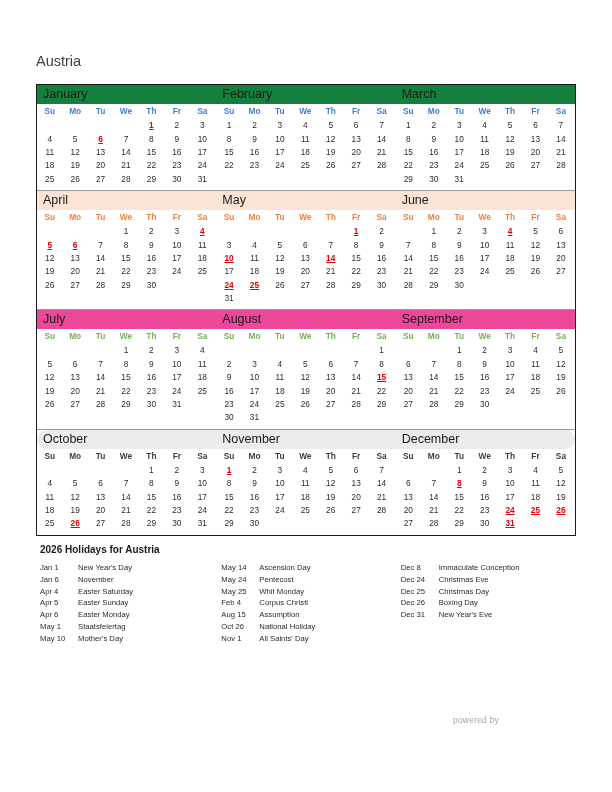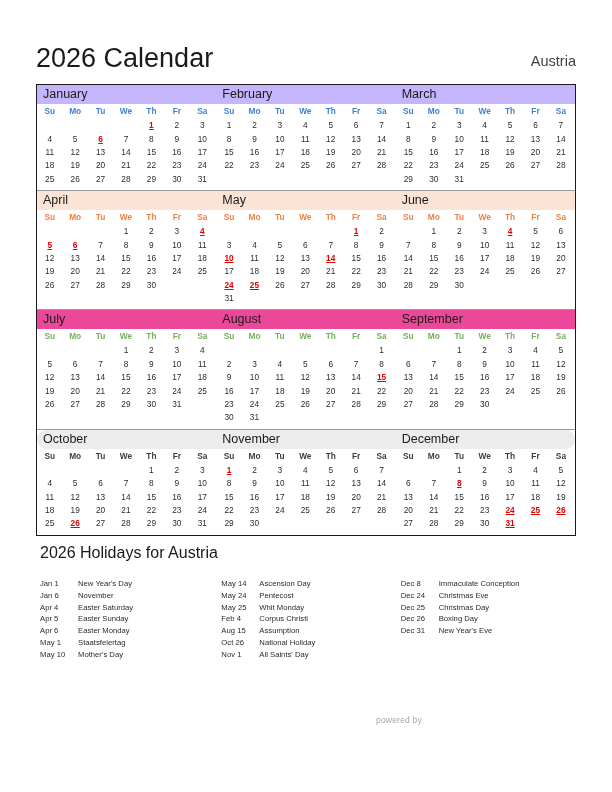"2026 Calendar" div.cal-title { html: <div>2026 Calendar</div> -> none }
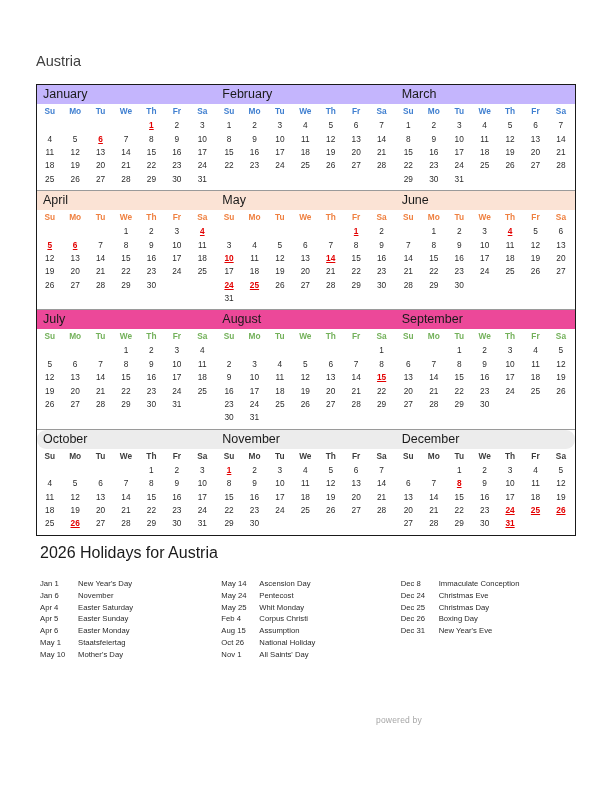"January" .q1 .q-header { background: #c4b5fd -> #15803d }
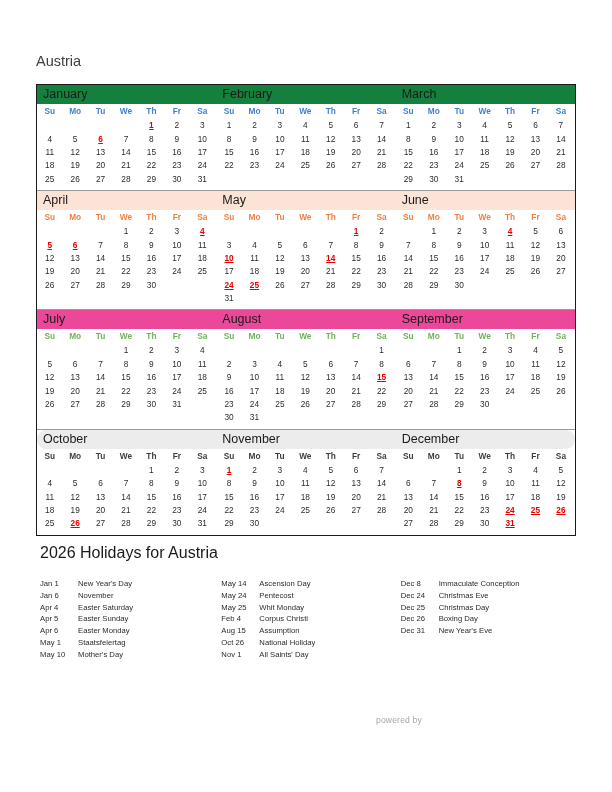"2026 Holidays for Austria" .holidays-title { font-size: 16px -> 10px; font-weight: normal -> bold; margin-bottom: 16px -> 7px }
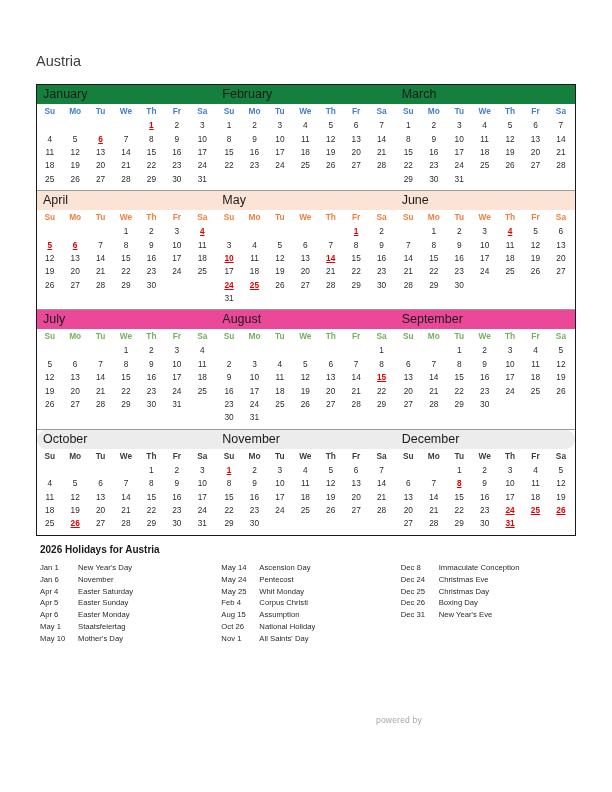"powered by" .footer { text-align: left -> center }
